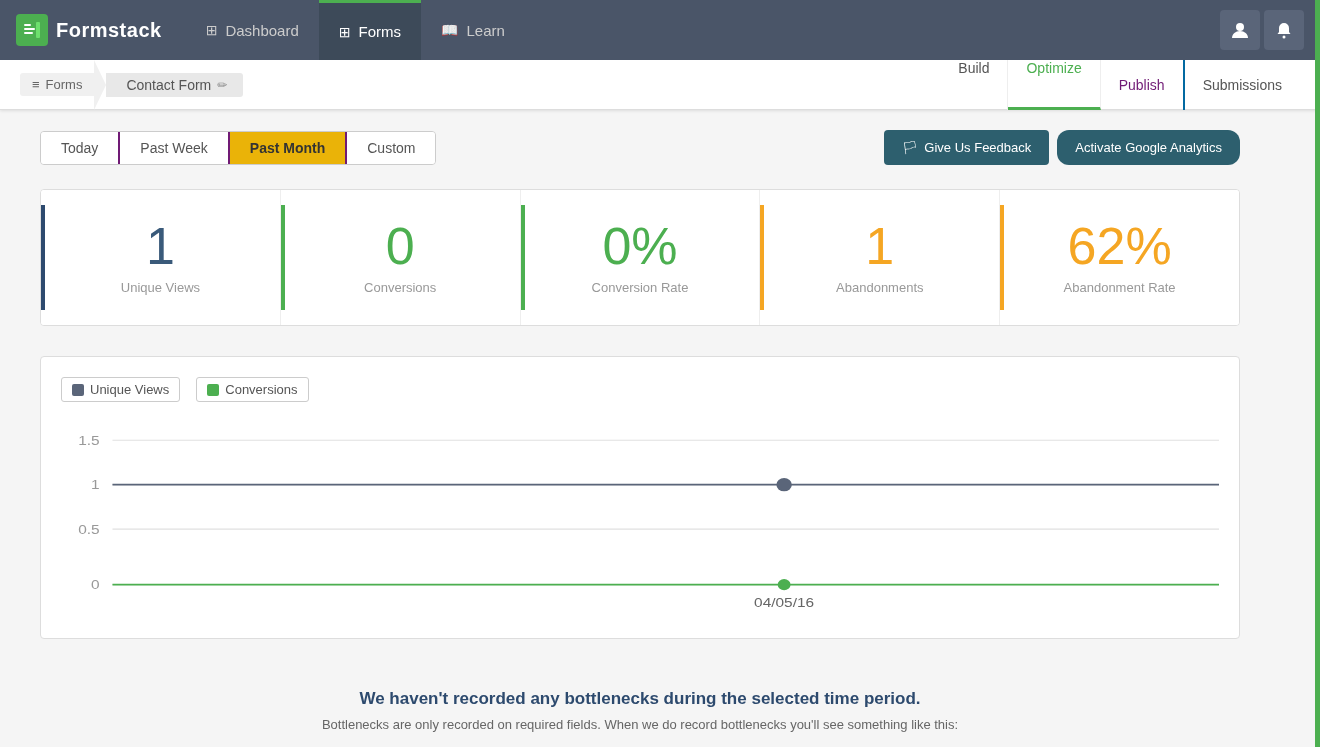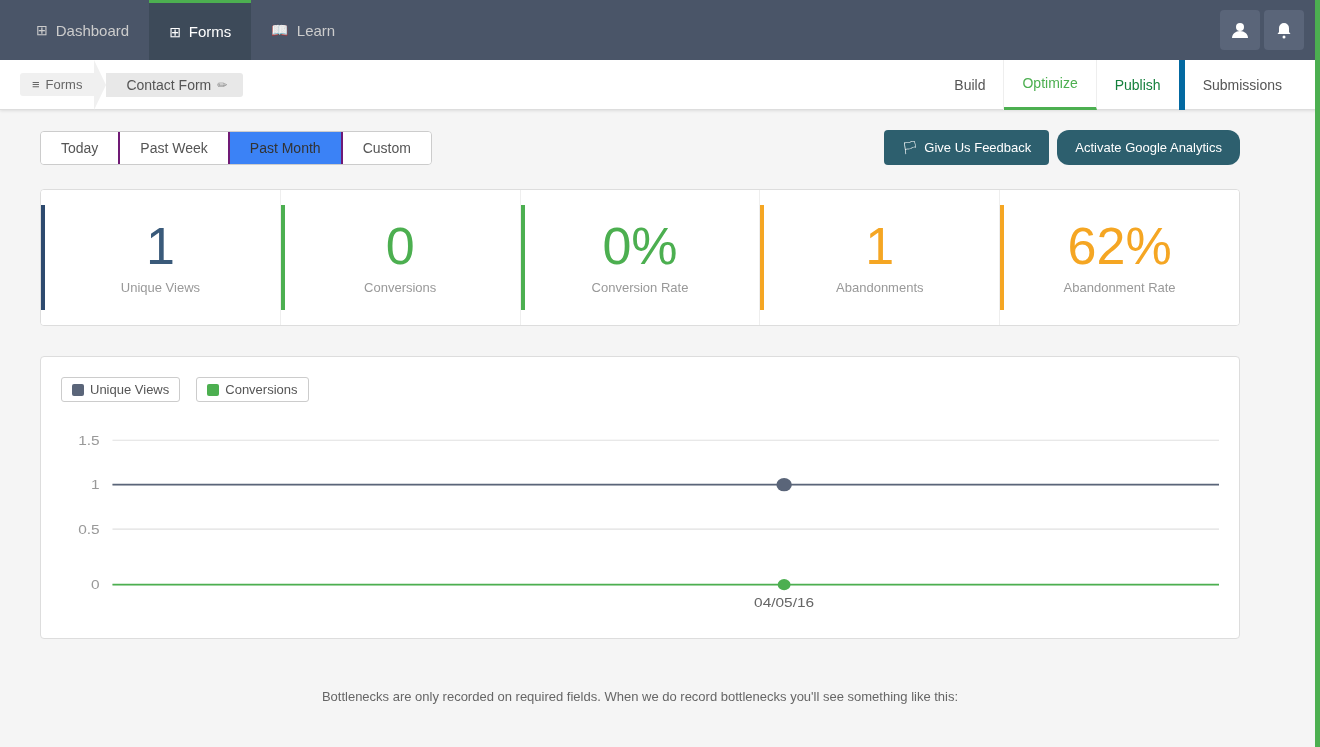"Formstack" div.logo-area { html: none -> <div> <div> <svg> <rect></rect> <rect></rect> <rect></rect> <rect></rect> </svg> </div> <span>Formstack</span> </div> }
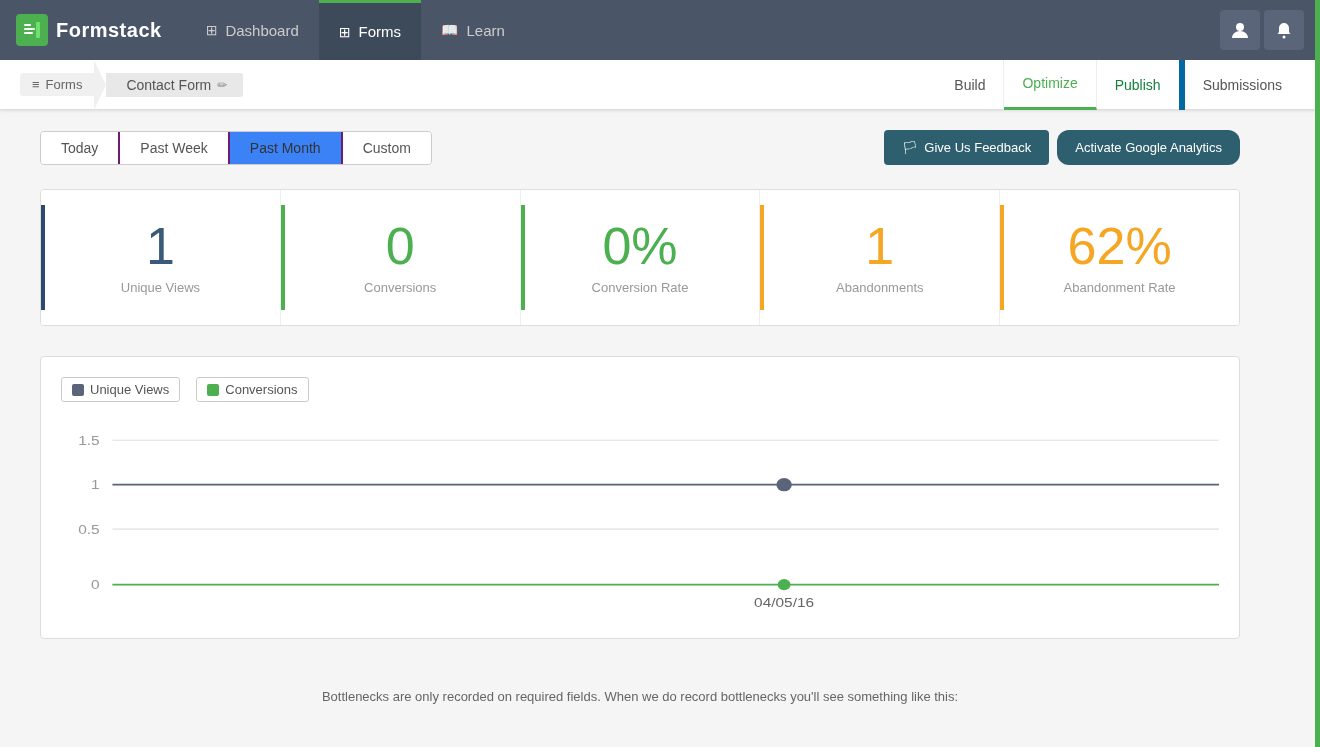"Build" .sub-nav-link { align-items: center -> flex-start }
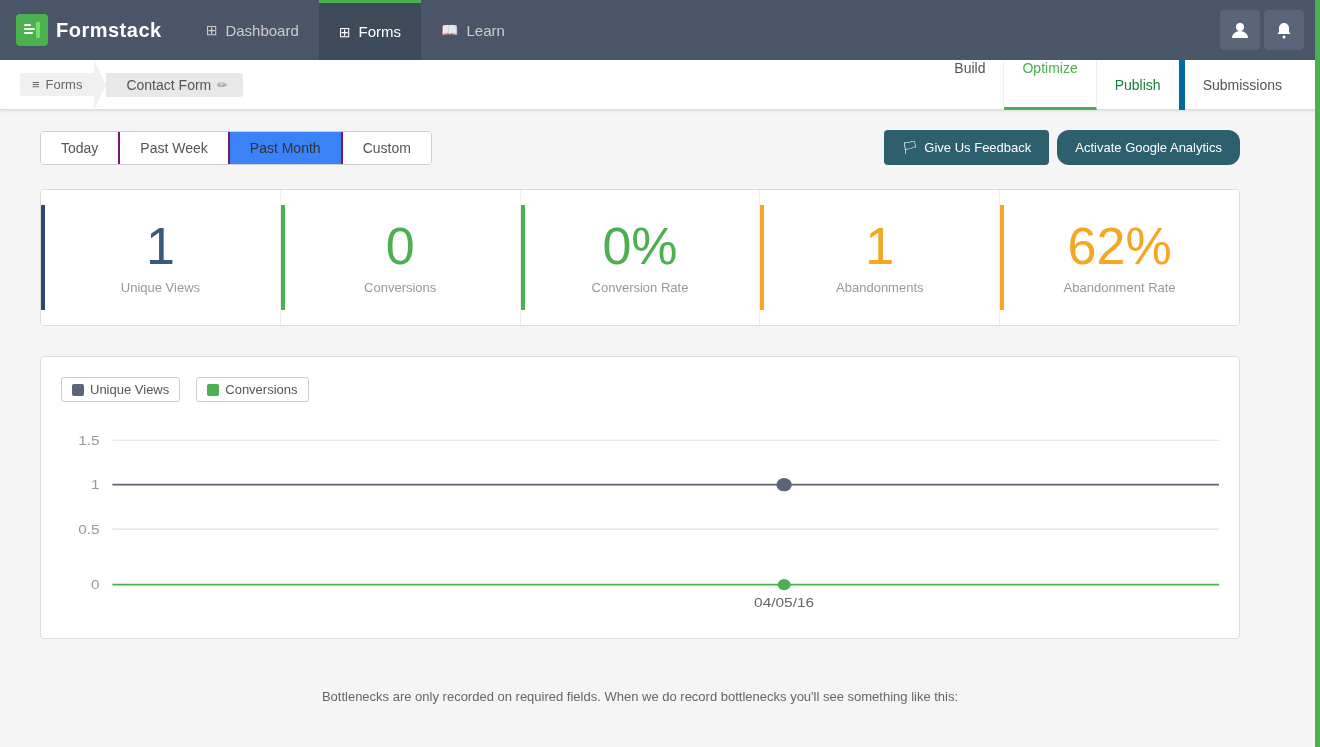"Publish" .sub-nav-publish { border-right: 6px solid #0369a1 -> 2px solid #0369a1; color: #15803d -> #701a75 }
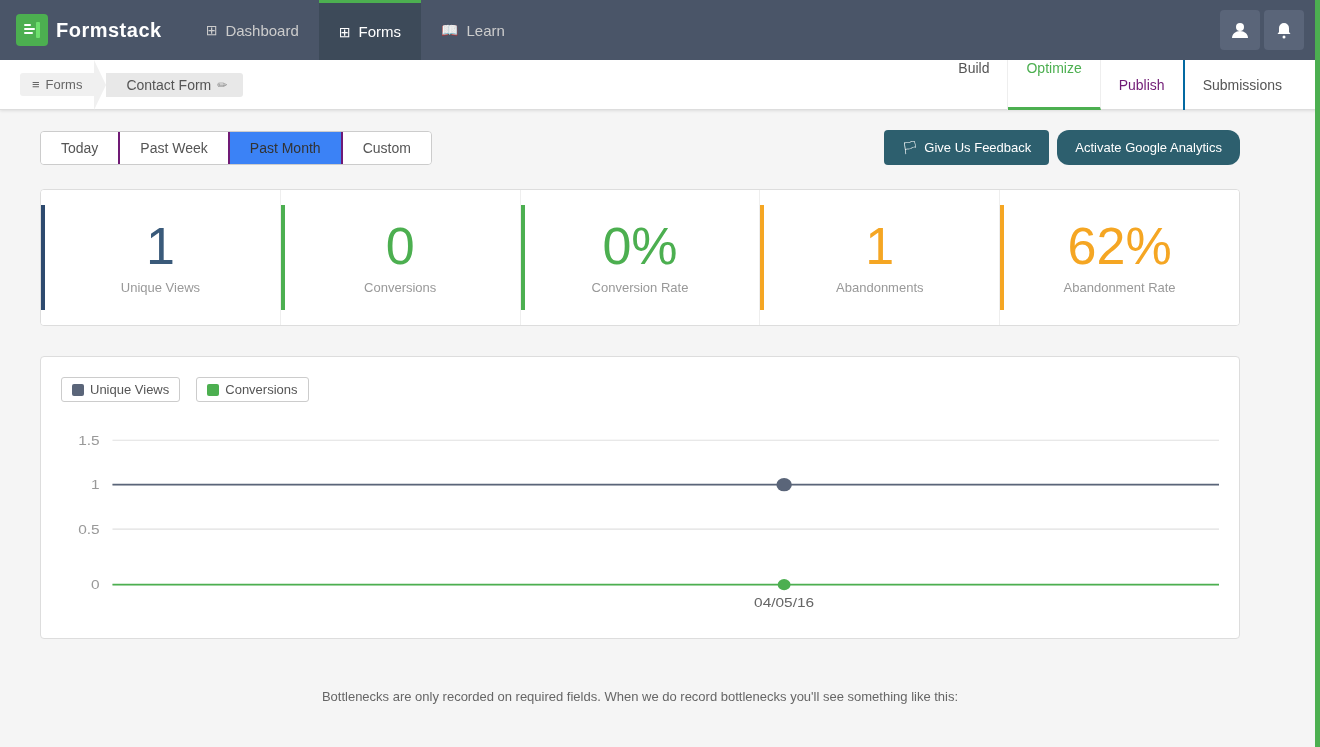"Past Month" .filter-tab.active-tab { background: #3b82f6 -> #eab308; font-weight: 400 -> 700 }
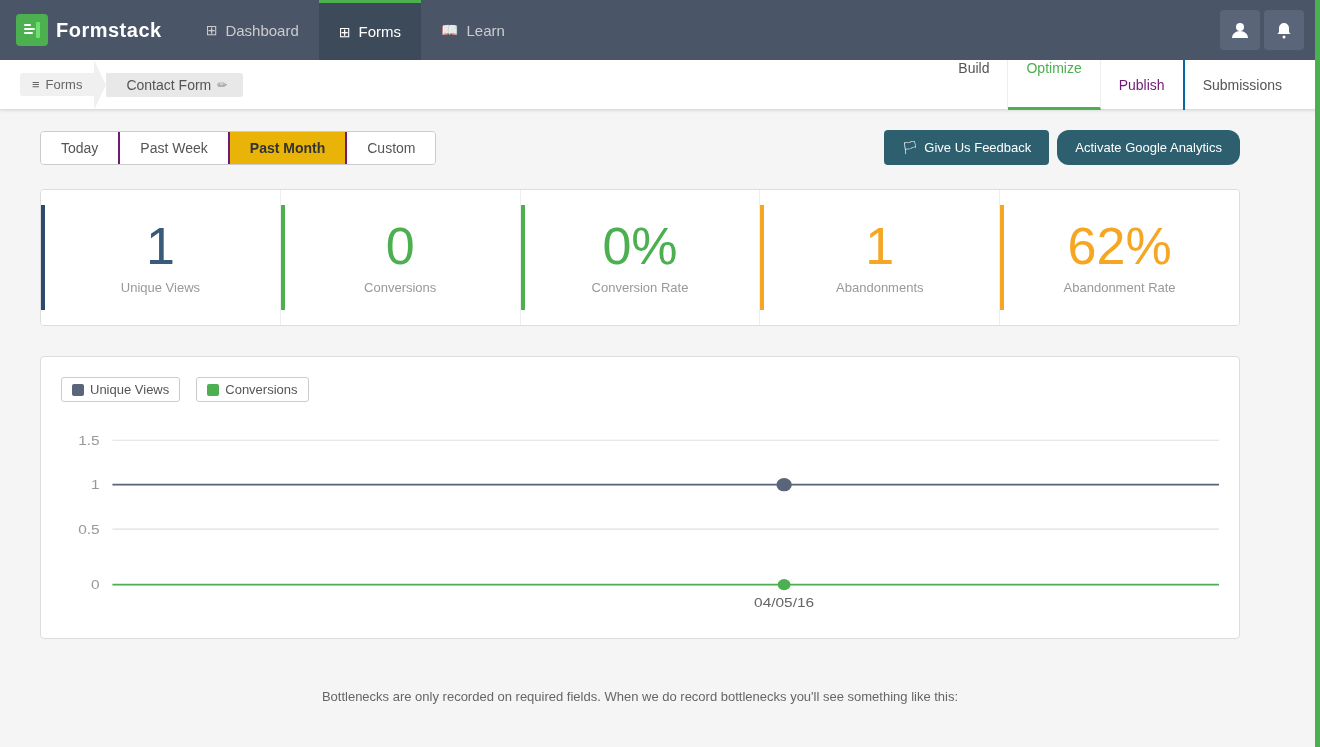"We haven't recorded any bottlenecks" div.bottleneck-title { html: none -> <div>We haven't recorded any bottlenecks during the selected time period.</div> }
